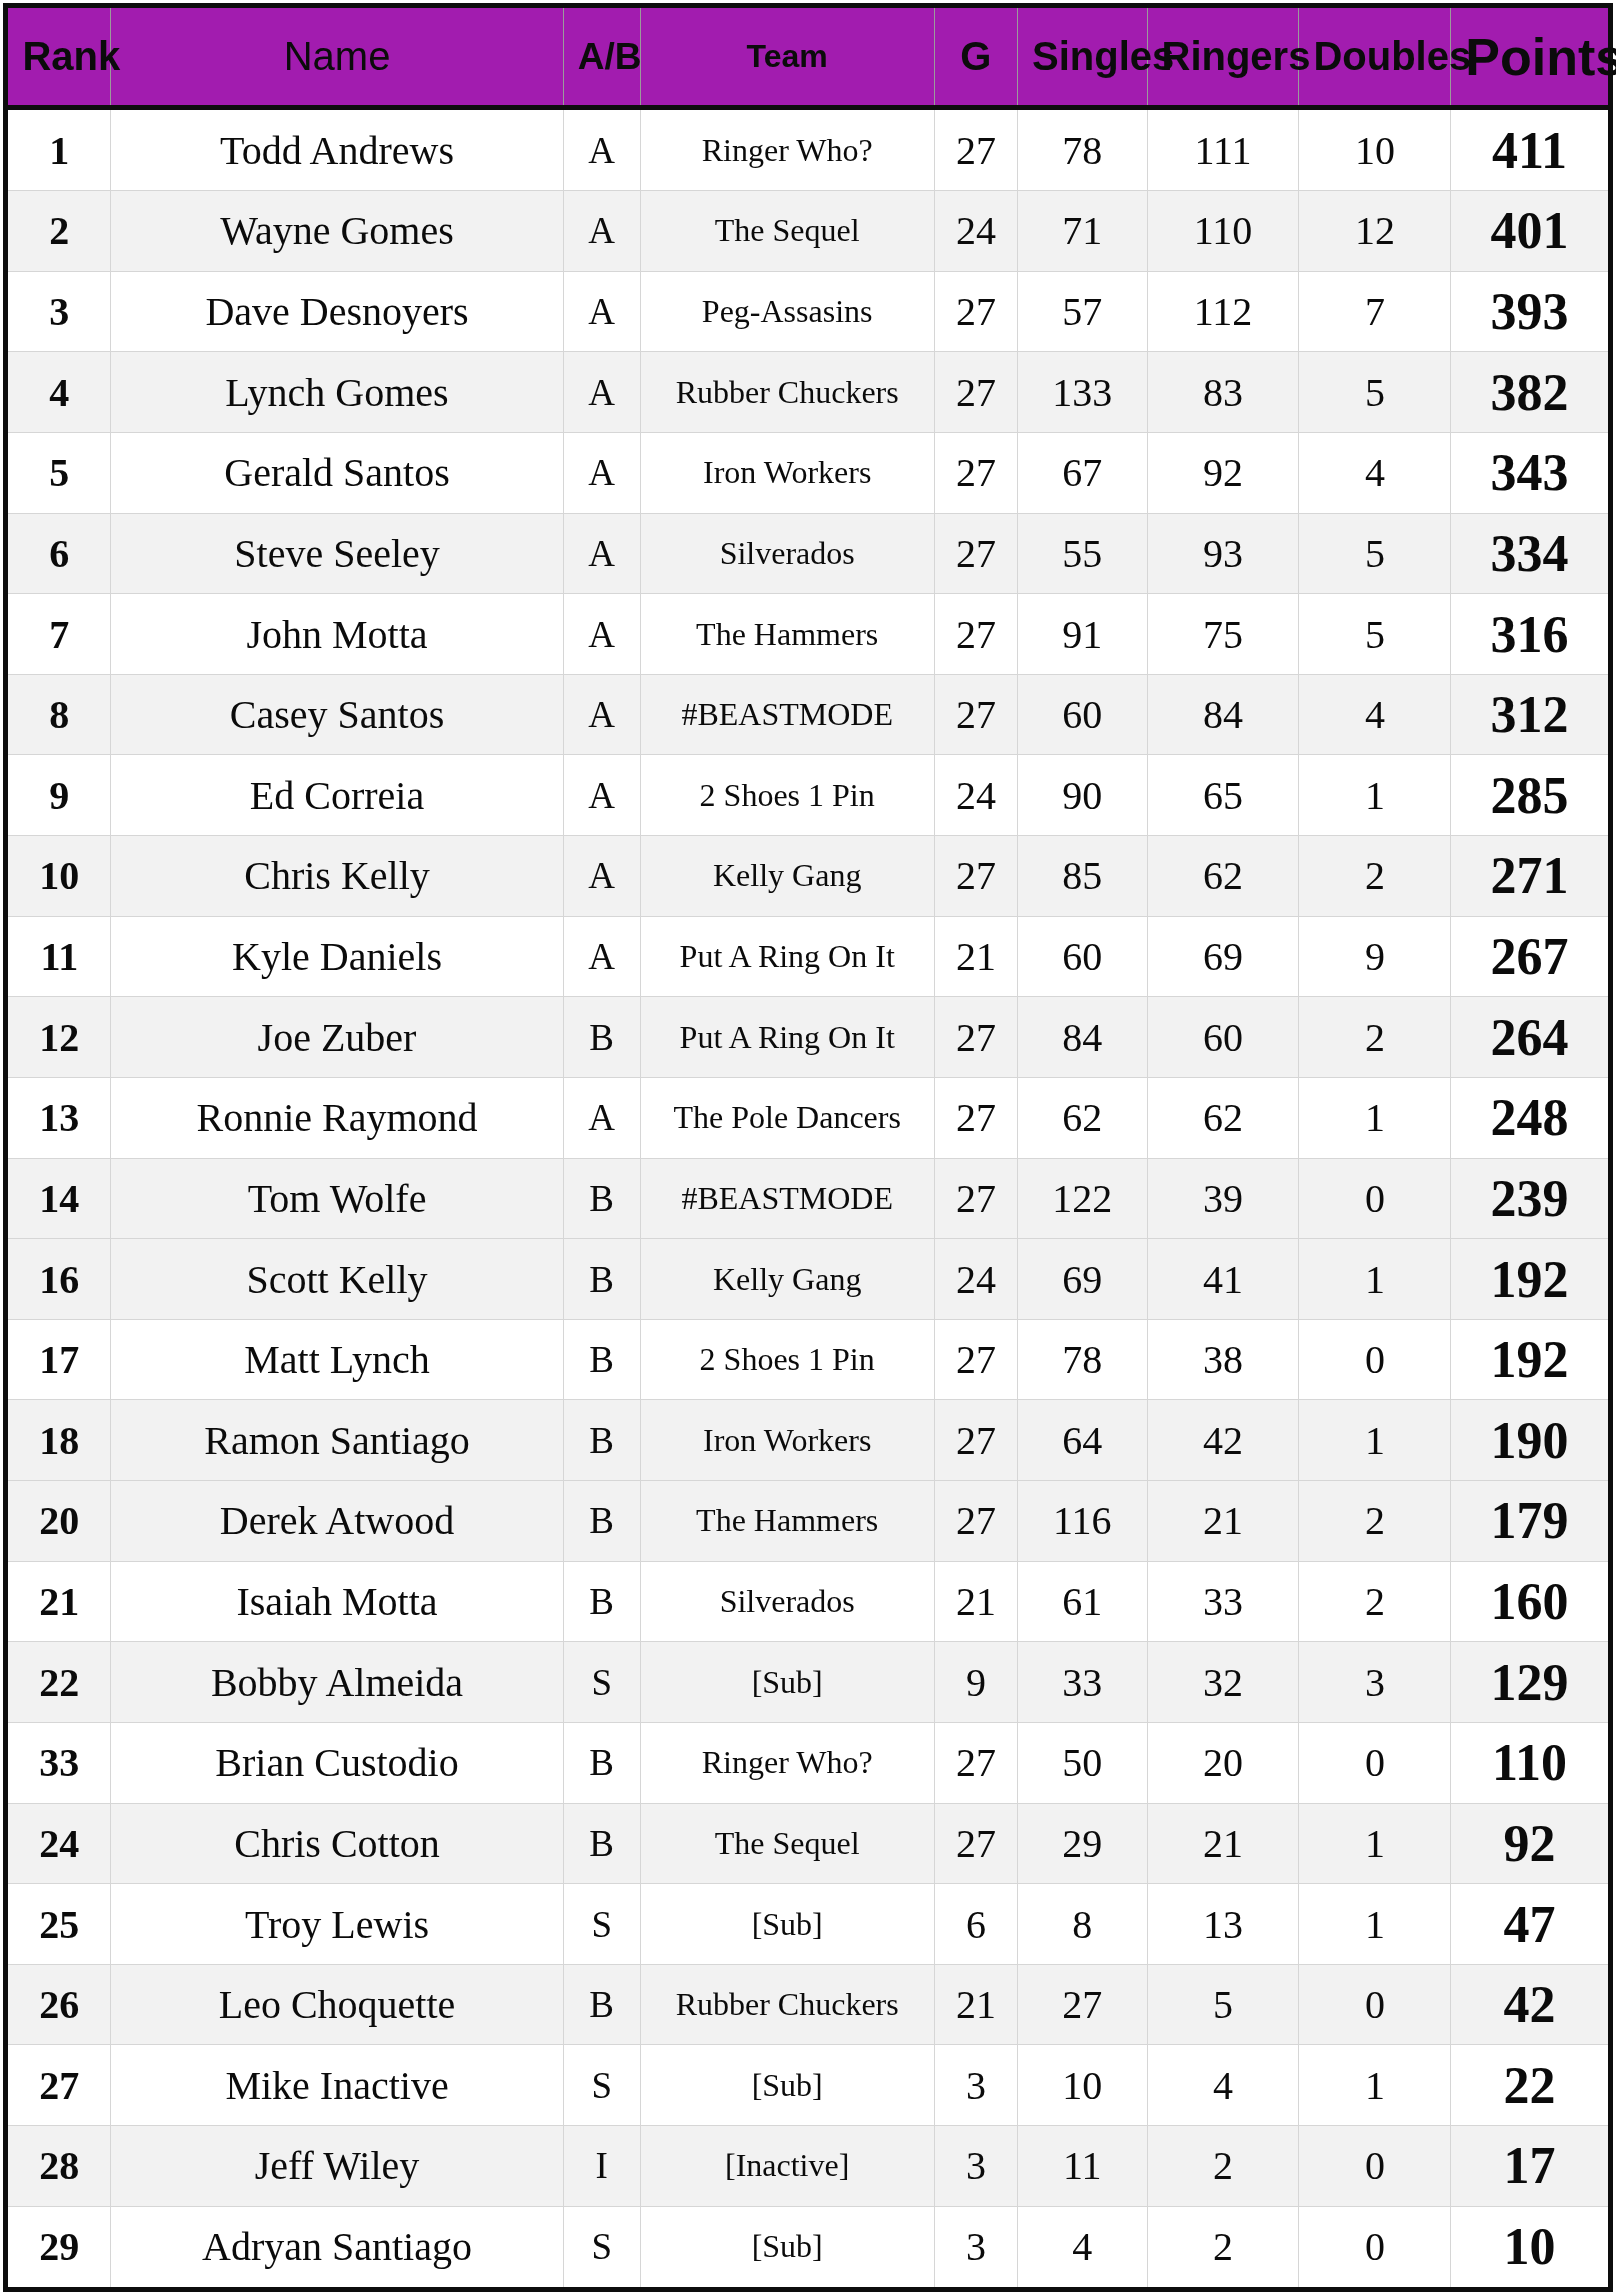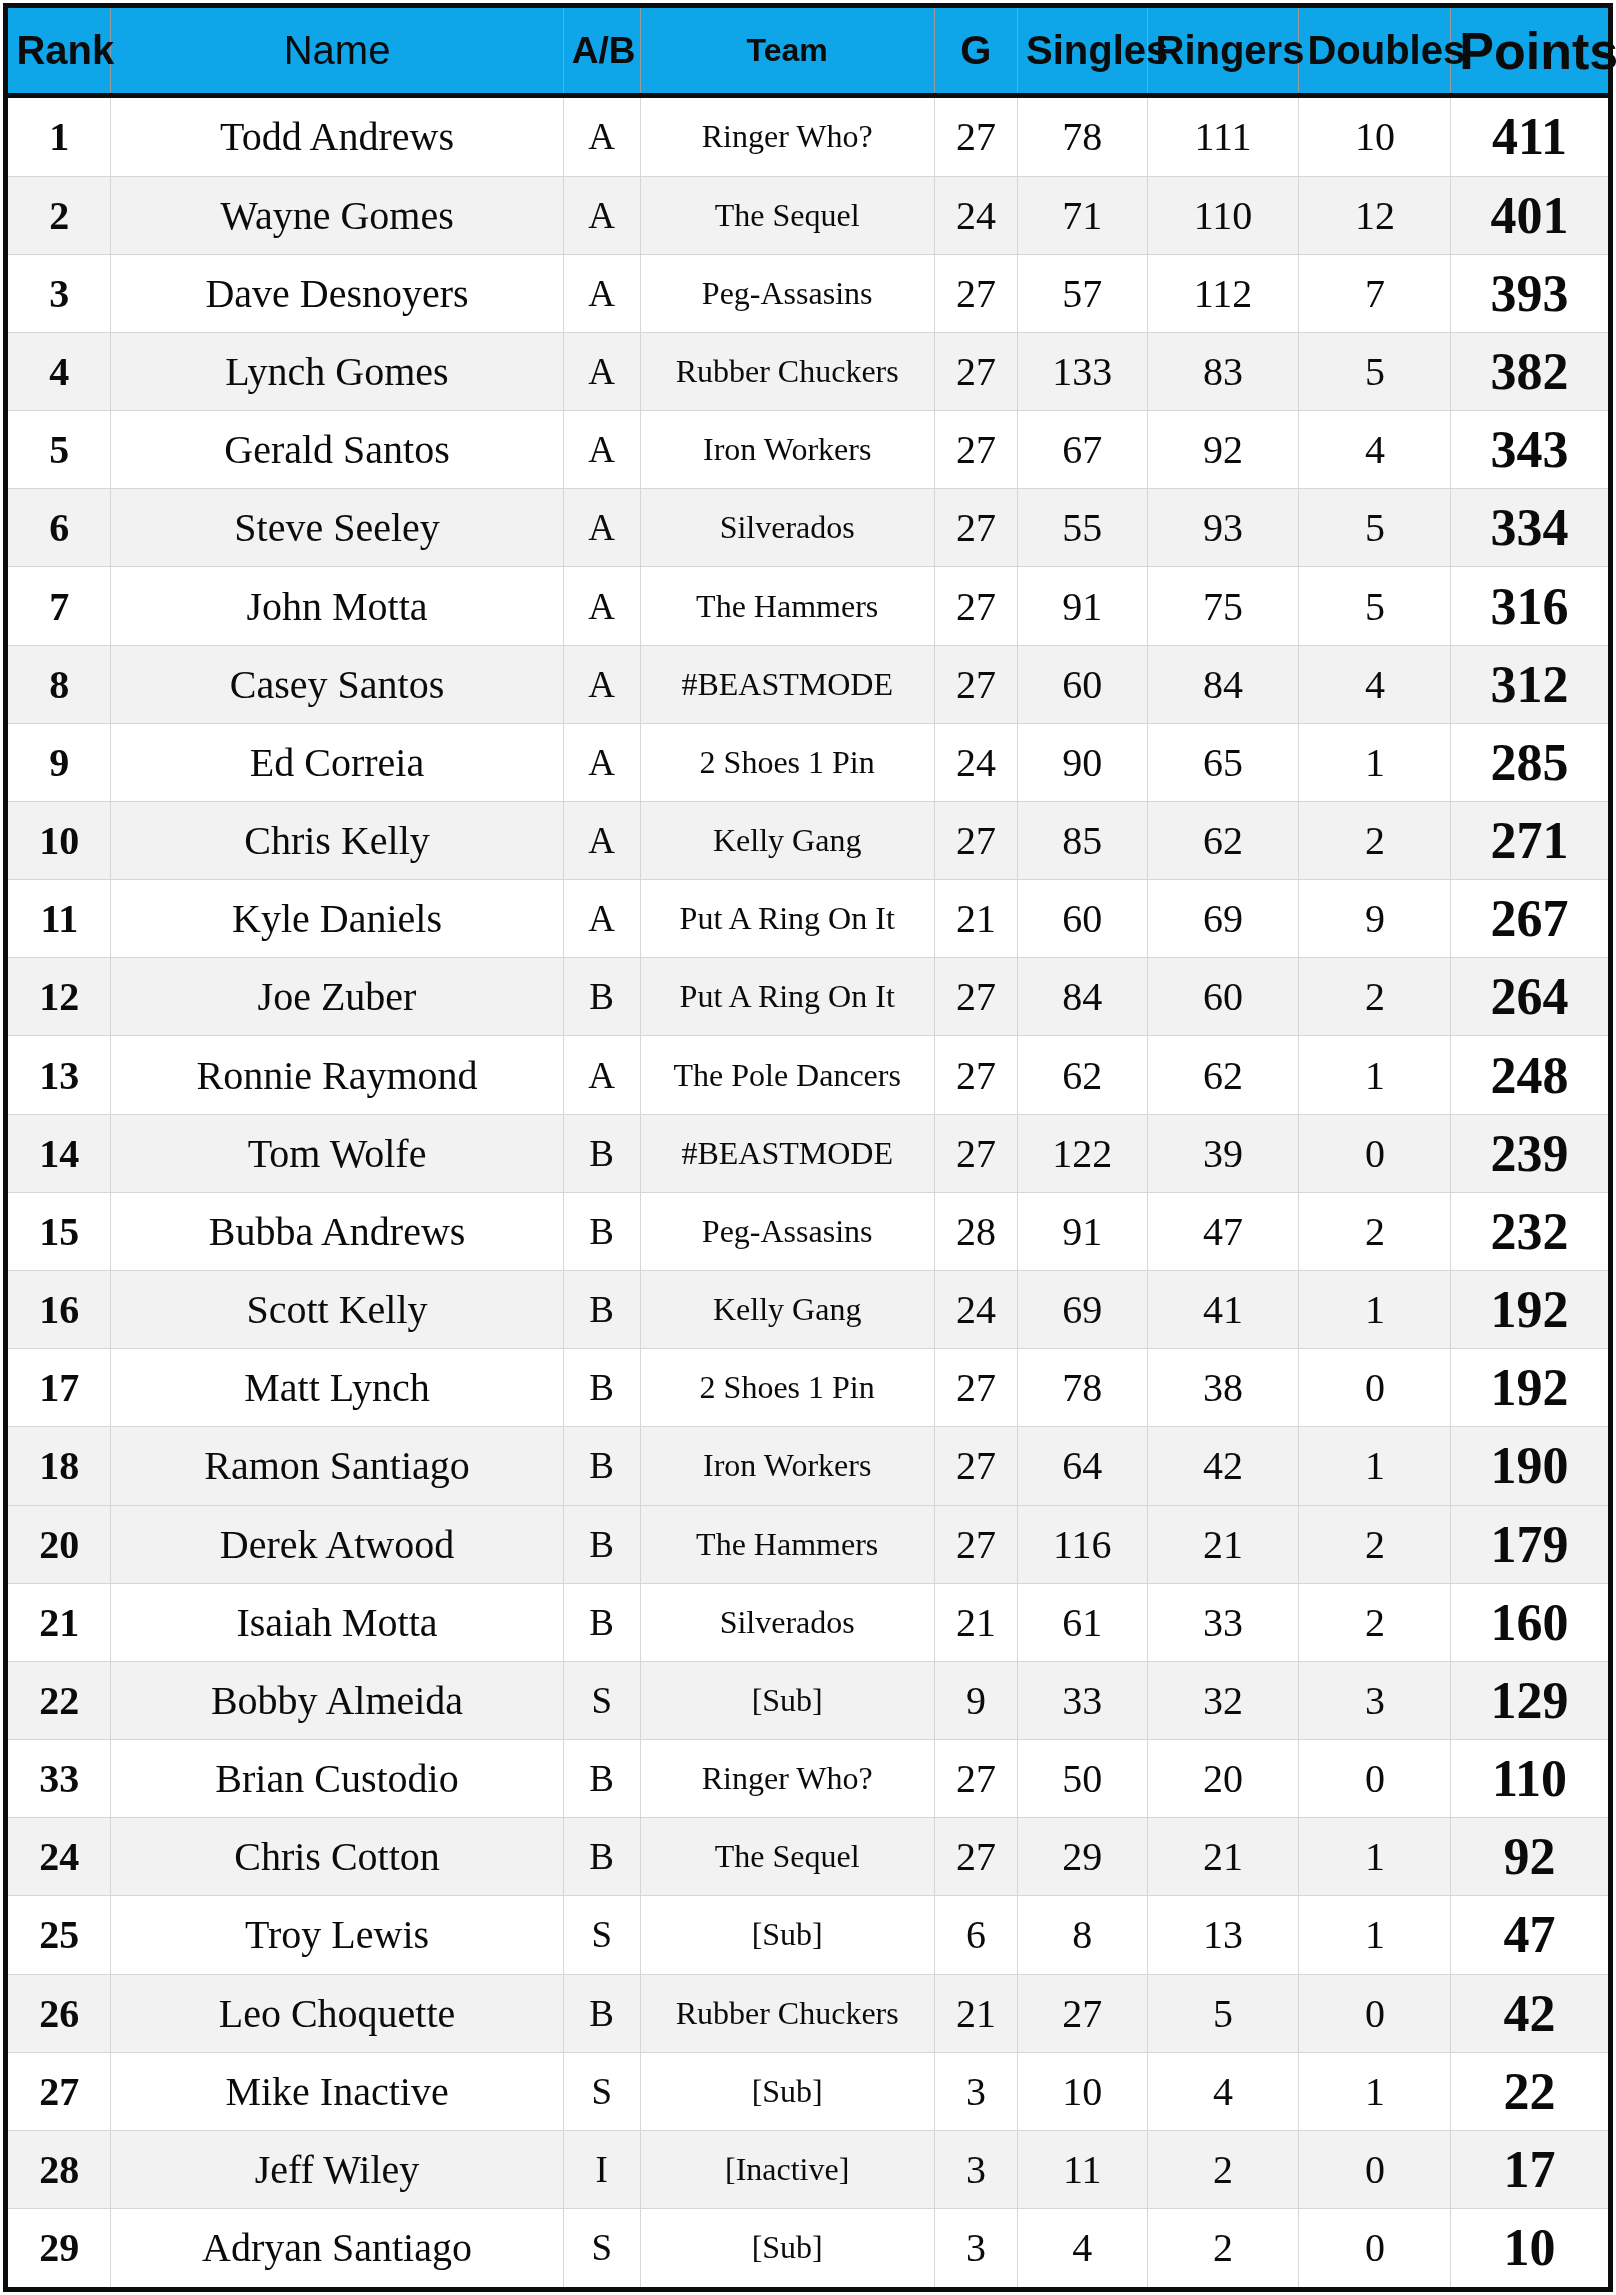"Rank" thead th { background: #0ea5e9 -> #a21caf; padding: 8px -> 14px }
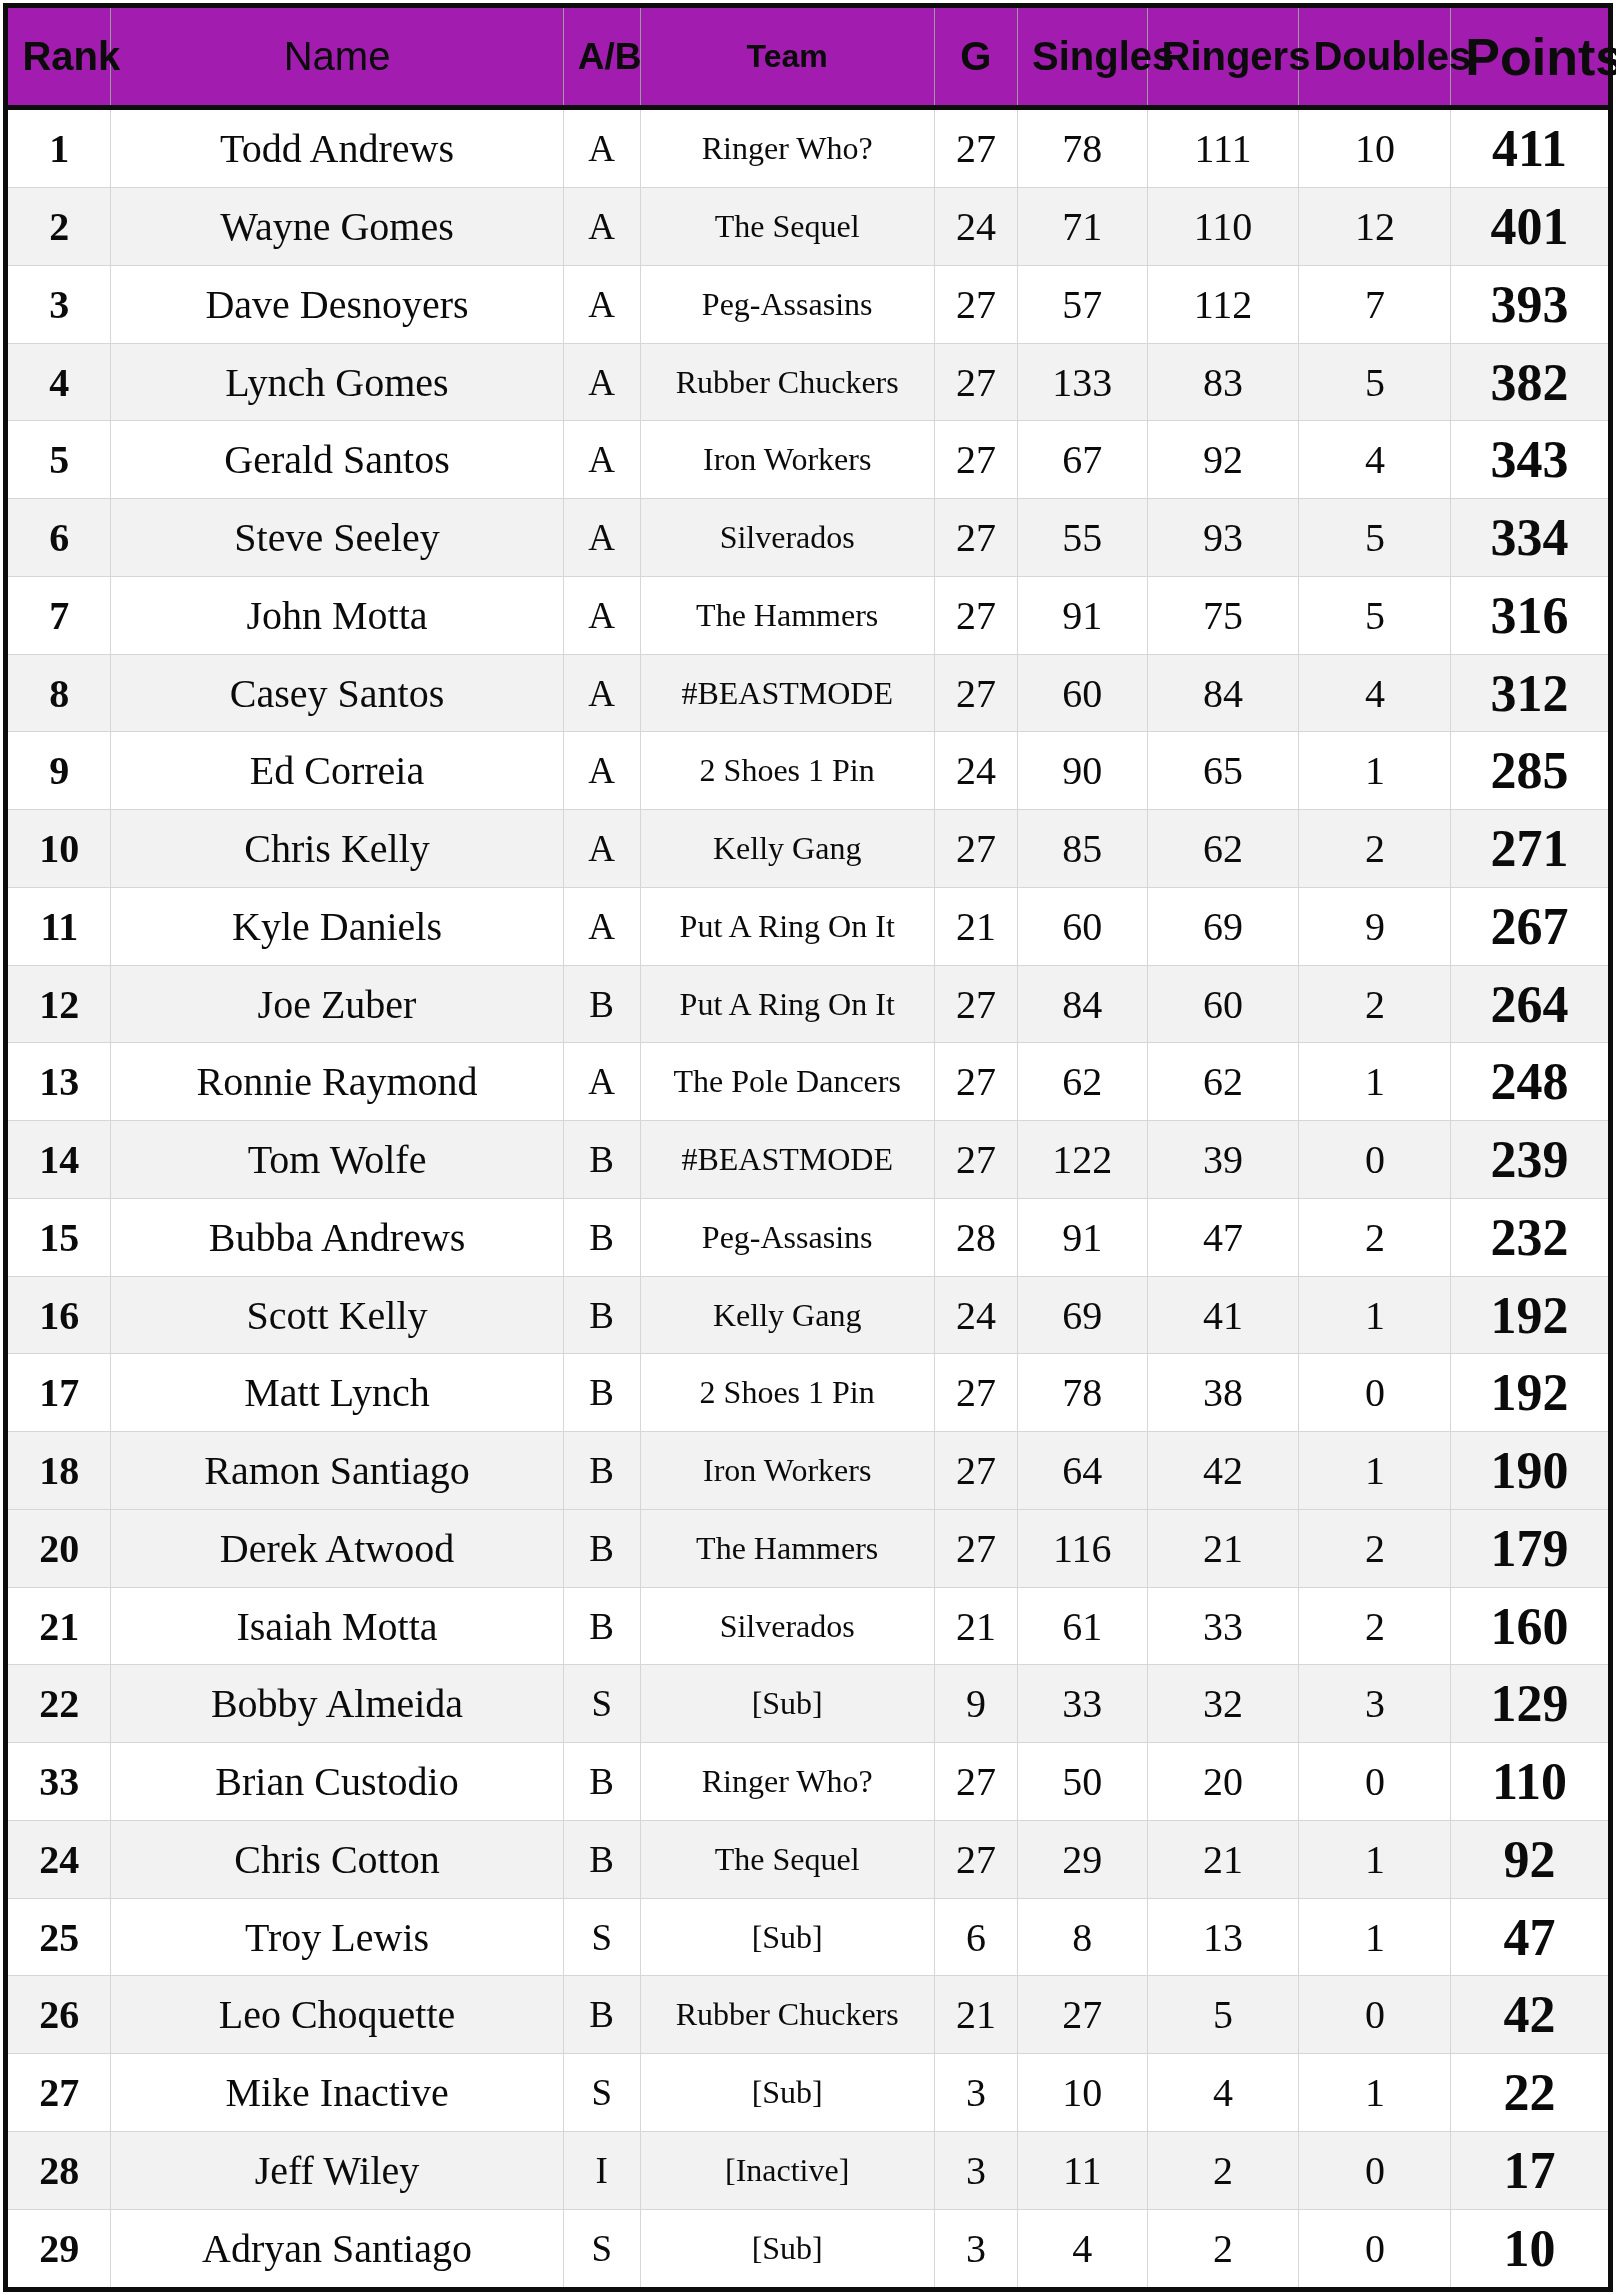"15" tr { html: <tr> <td>15</td> <td>Bubba Andrews</td> <td>B</td> <td>Peg-Assasins</td> <td>28</td> <td>91</td> <td>47</td> <td>2</td> <td>232</td> </tr> -> none }
